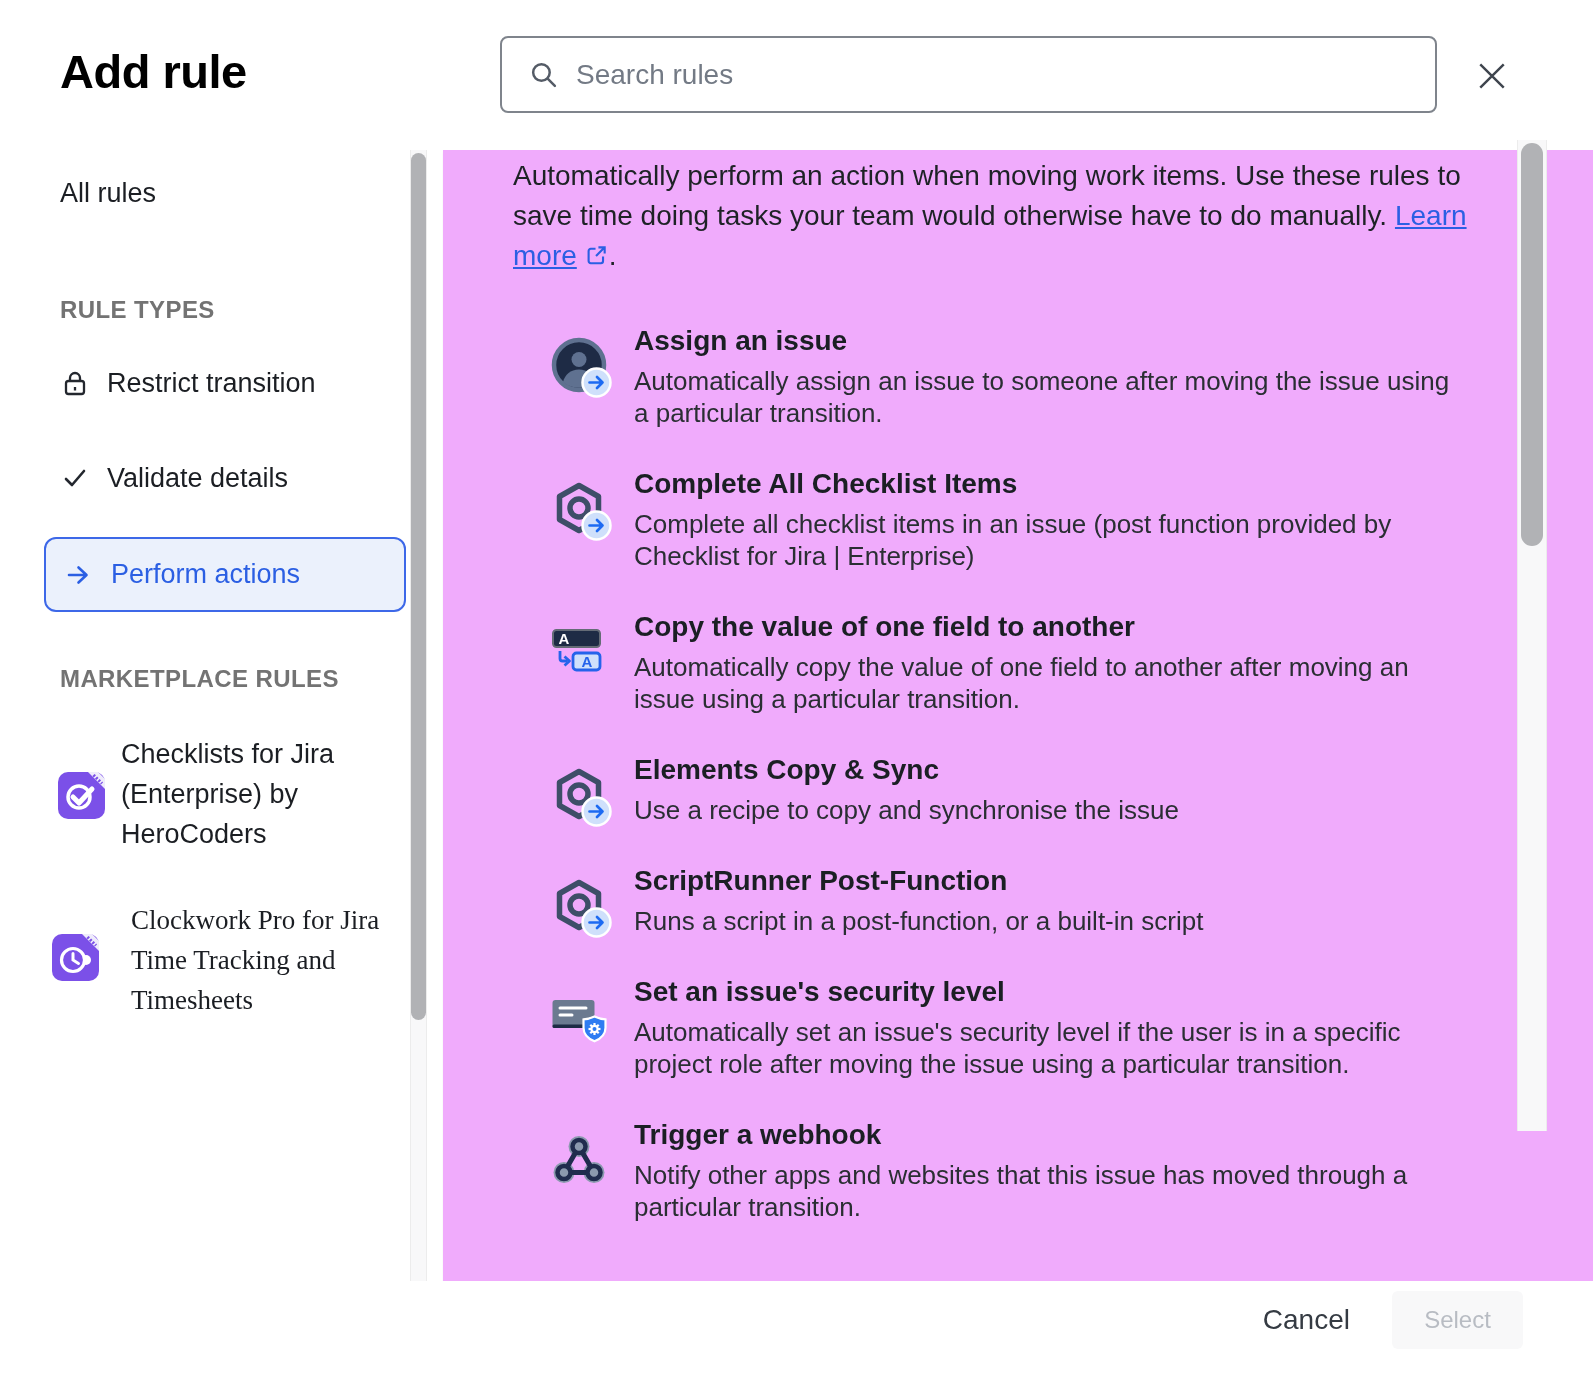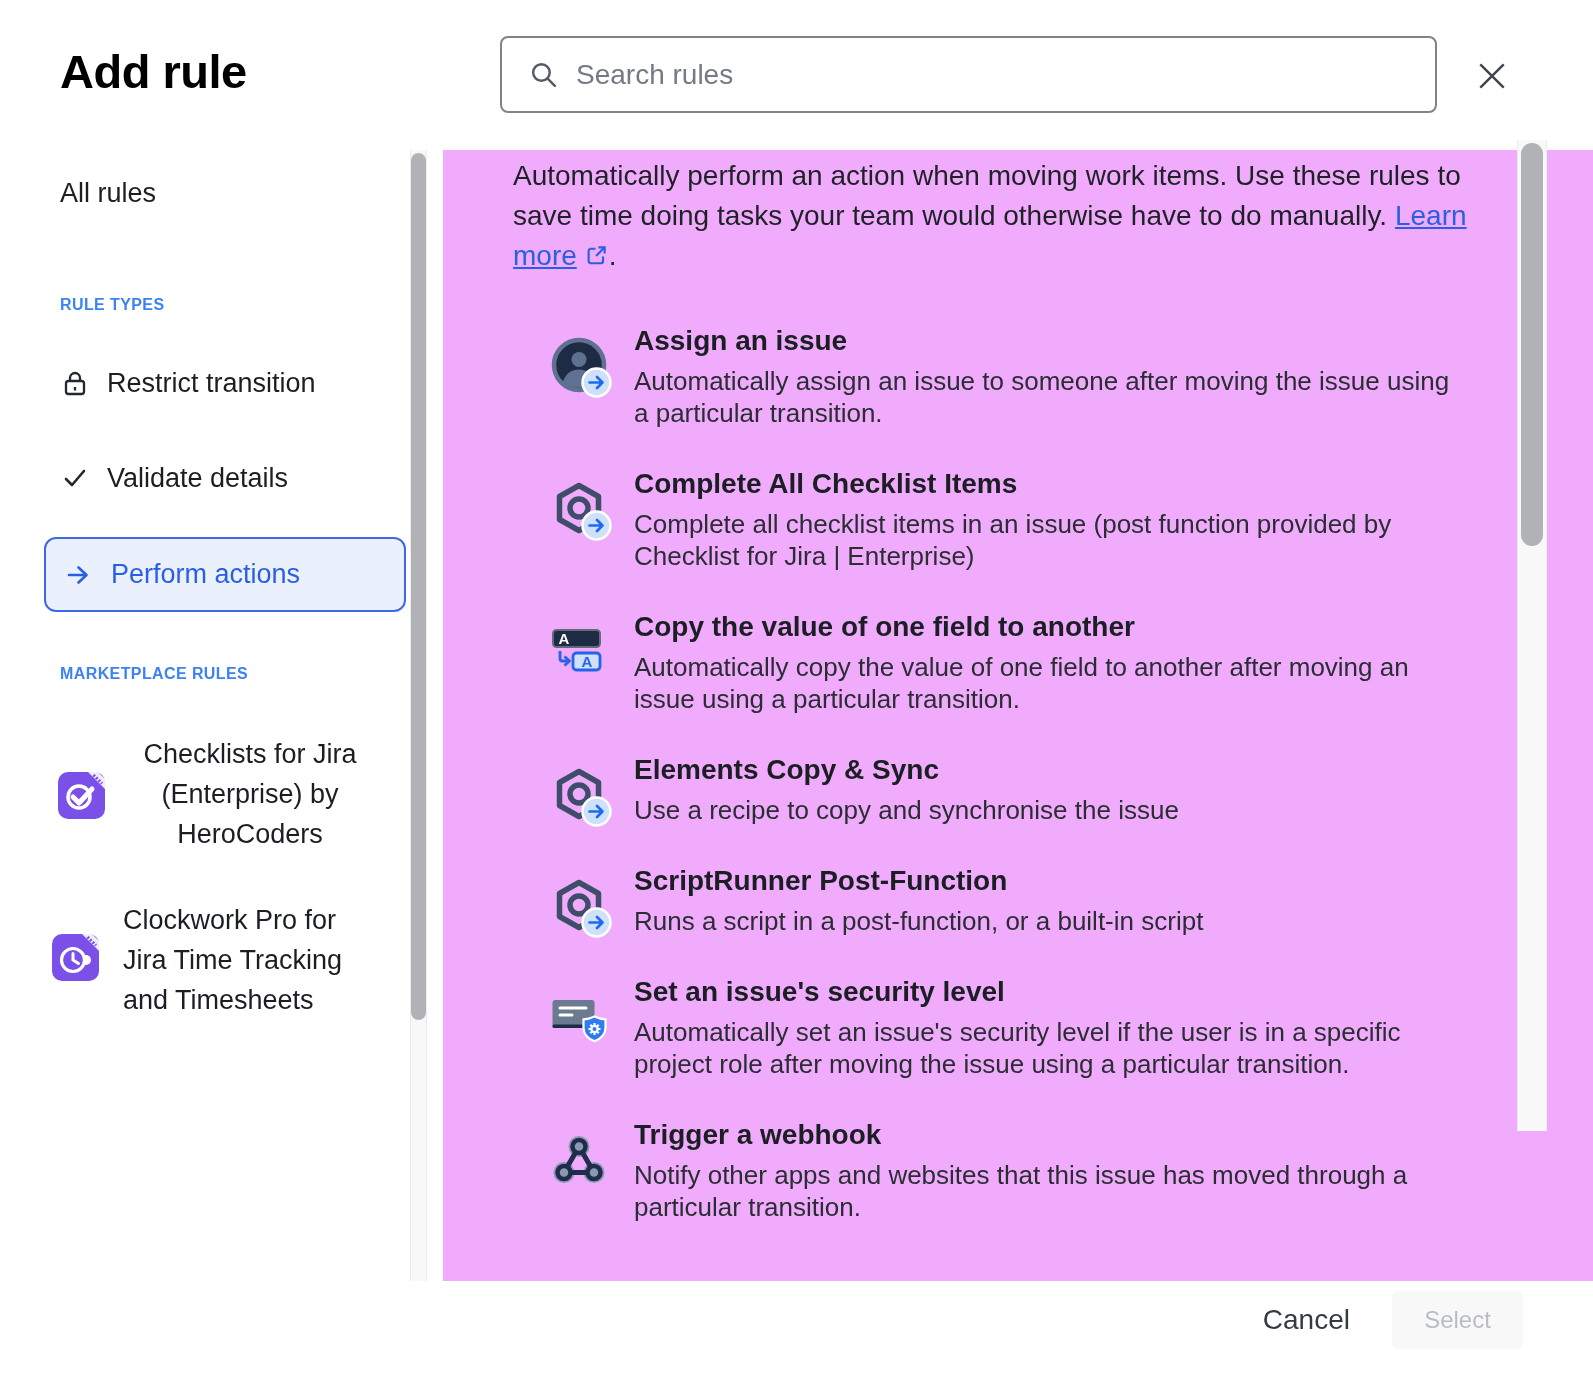"RULE TYPES" .sb-heading { color: #3b82f6 -> #737373; font-size: 16px -> 24px }
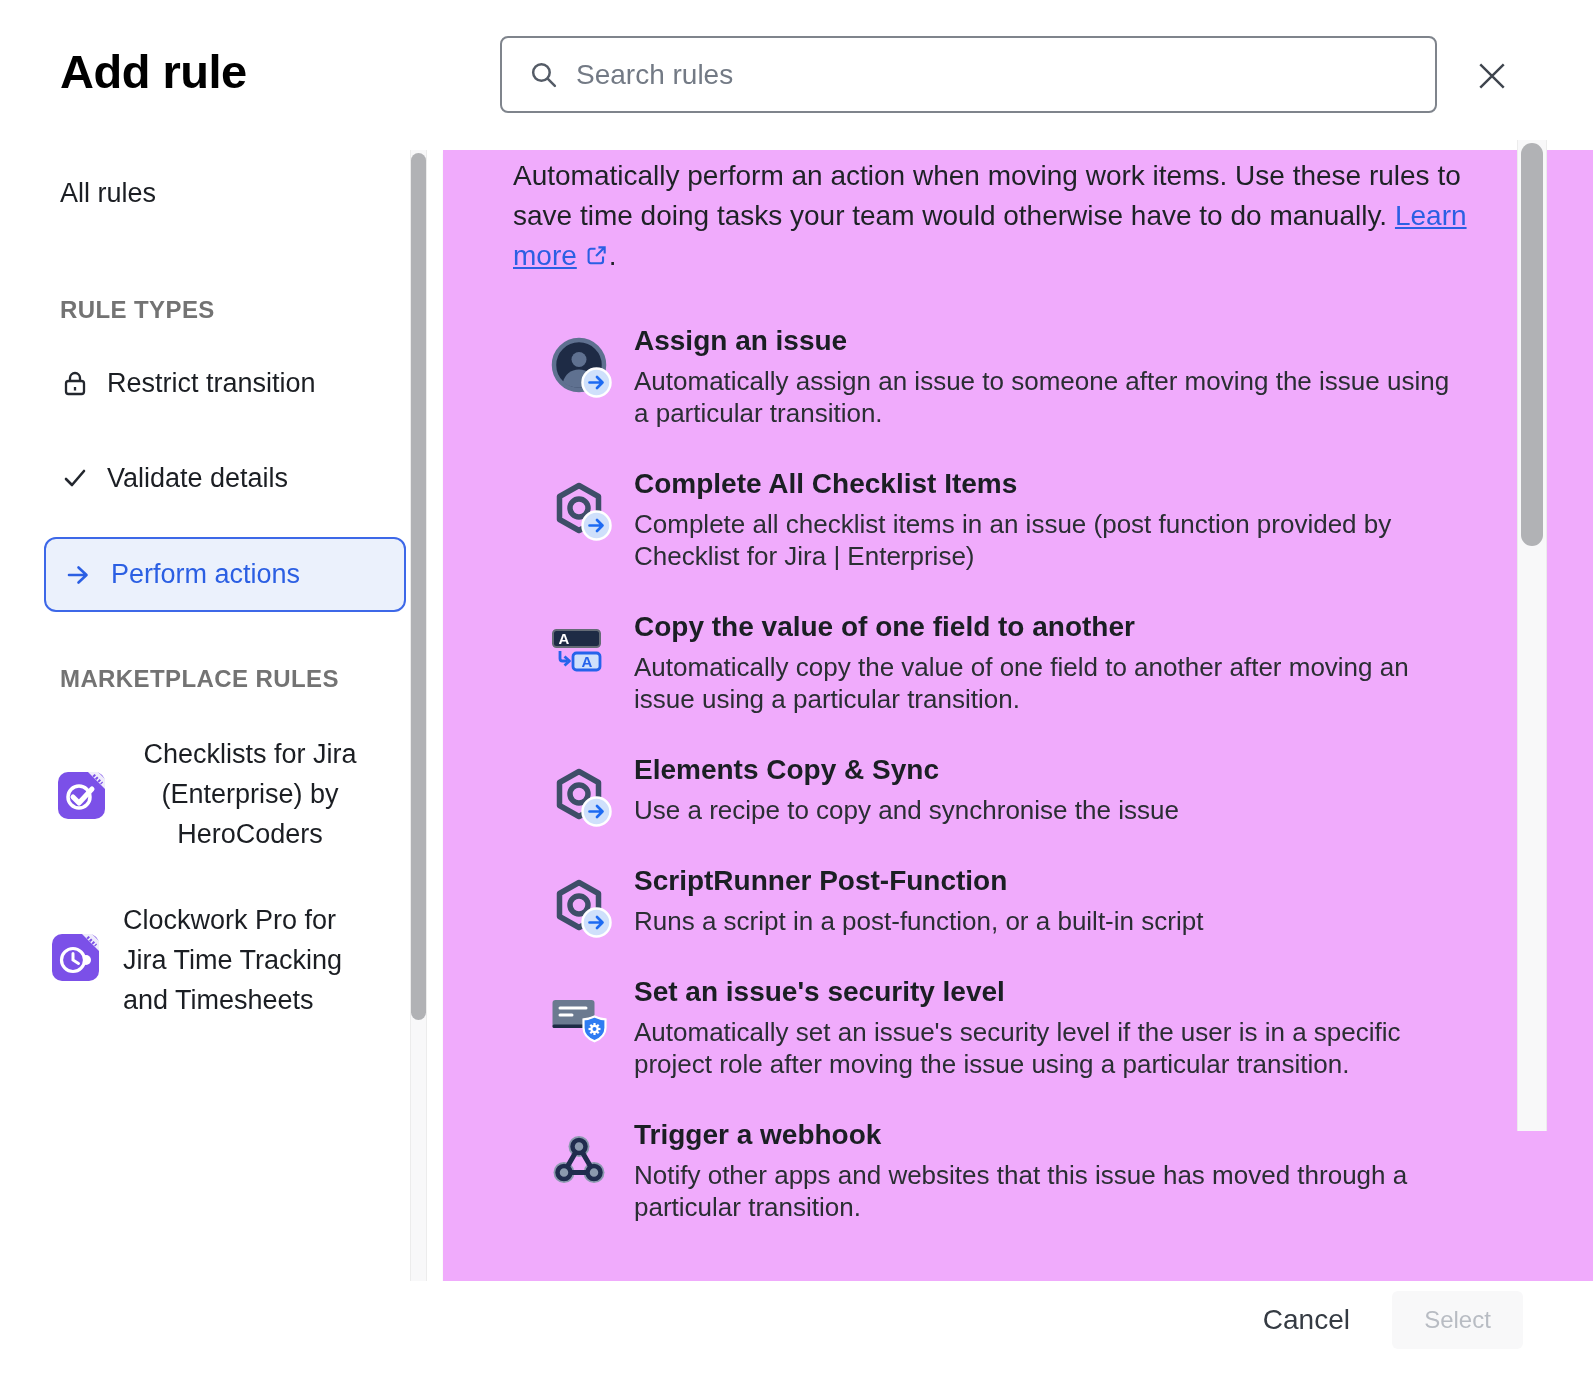"Checklists for Jira (Enterprise) by" .sb-checklists-jira { text-align: center -> none }
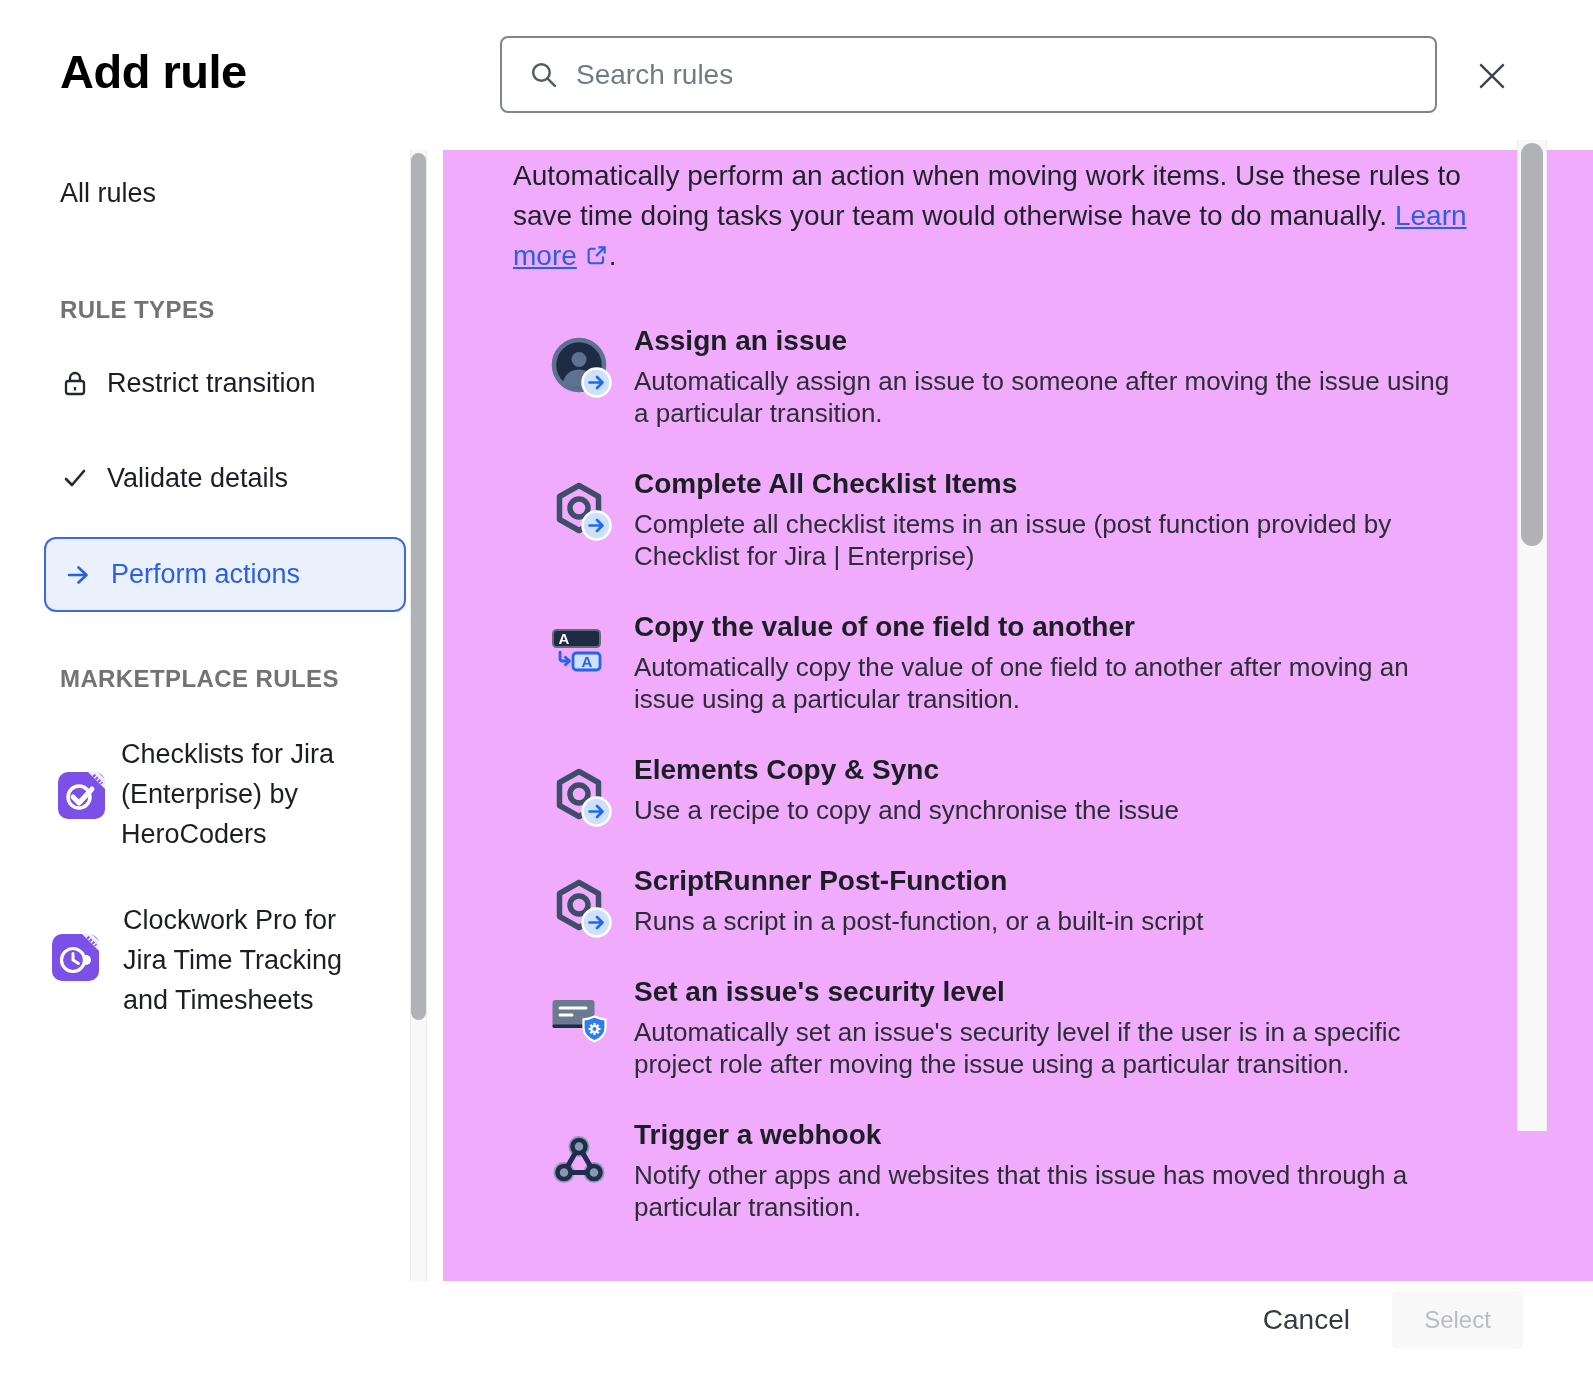"Clockwork Pro for Jira Time" .sb-clockwork-pro { font-family: none -> Liberation Serif, serif; gap: 24px -> 32px }
